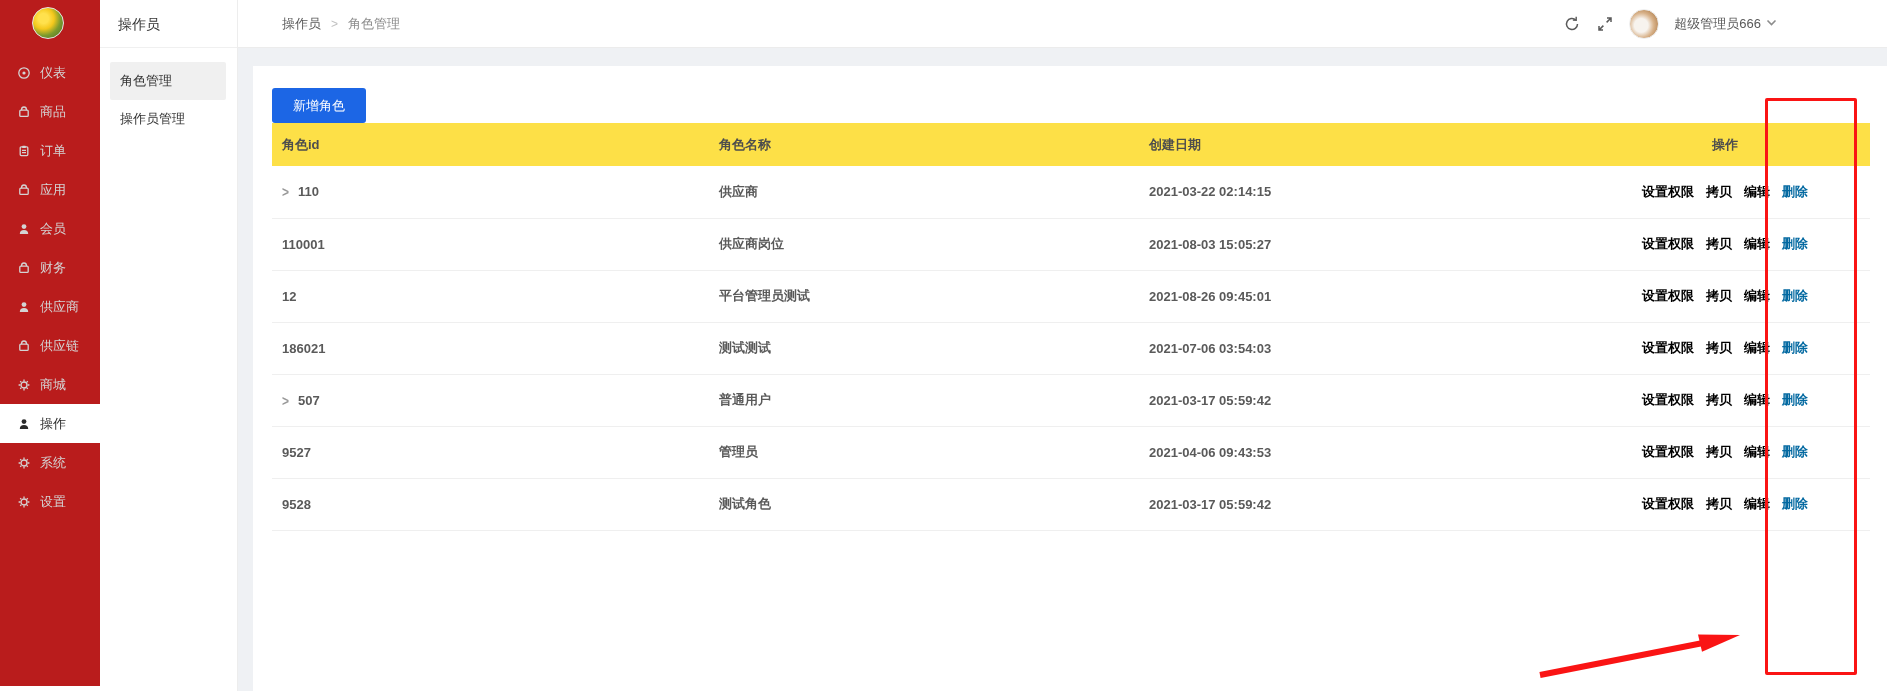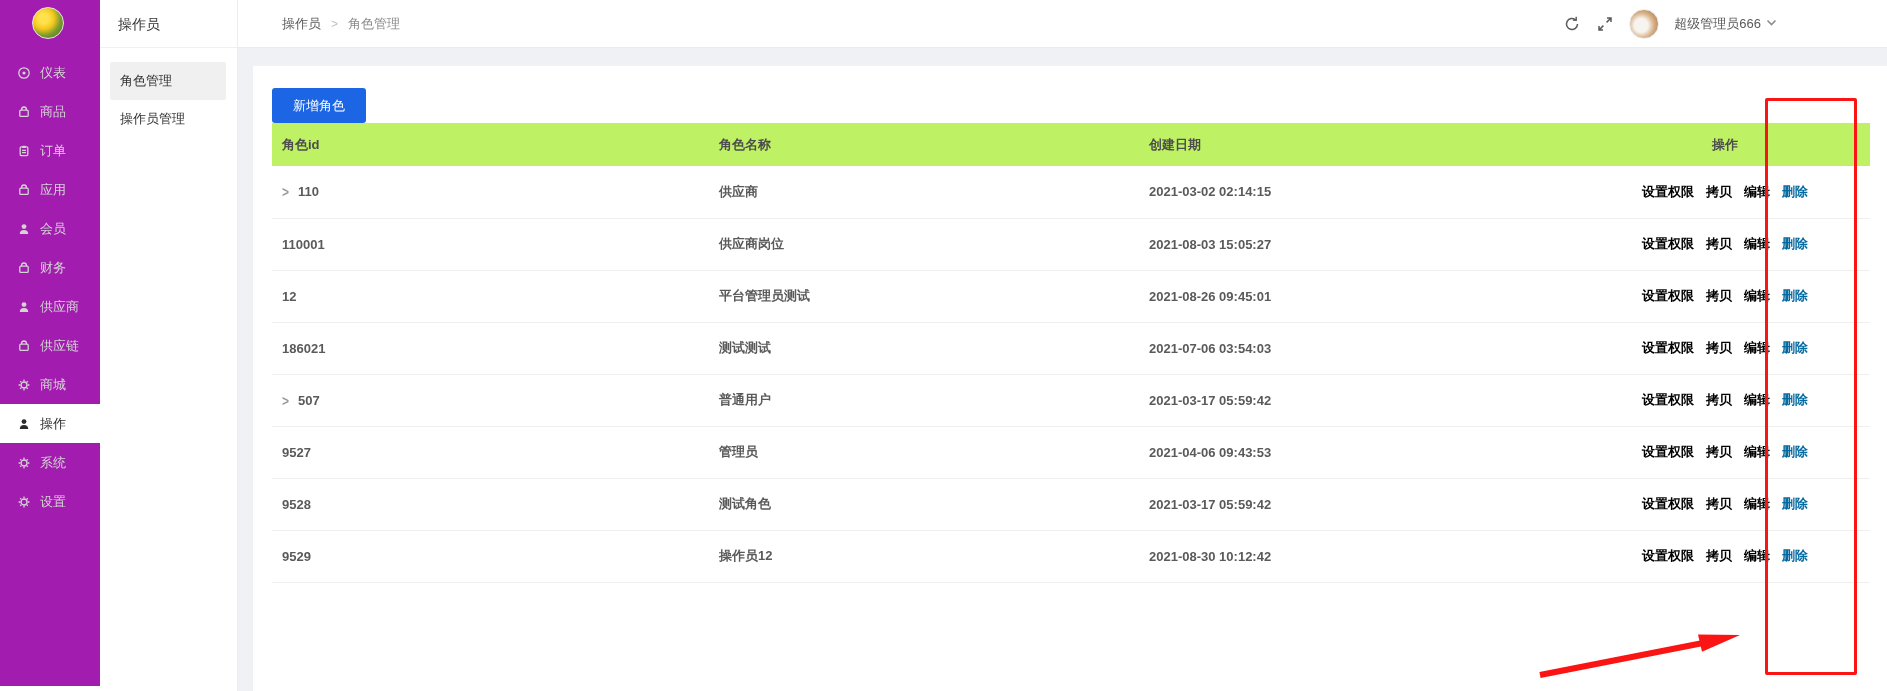"仪表" .dark-sidebar { background: #a21caf -> #b91c1c }
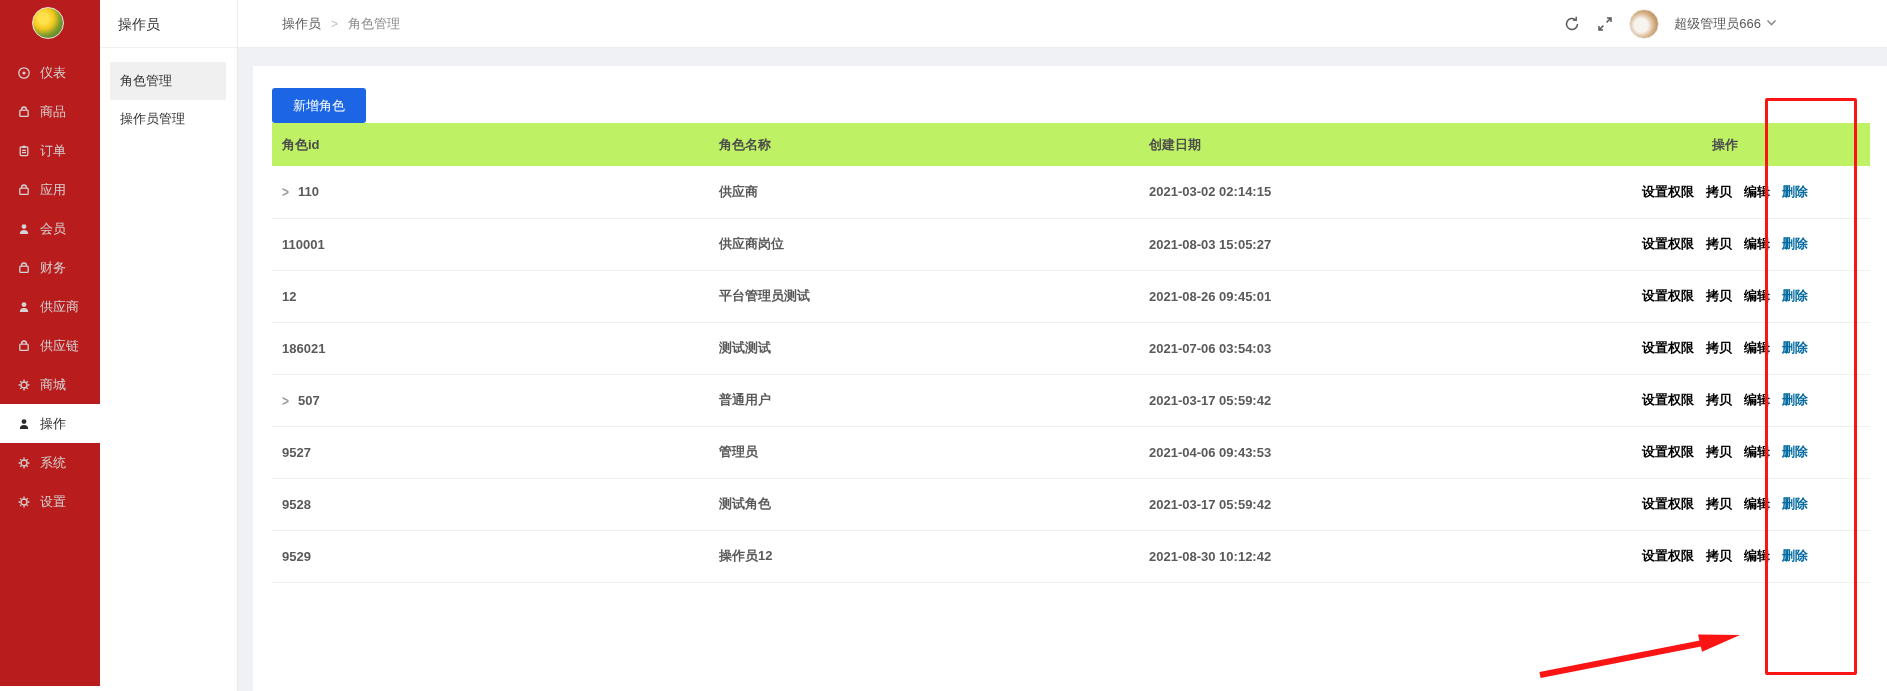"角色id" thead th { background: #bef264 -> #fde047 }
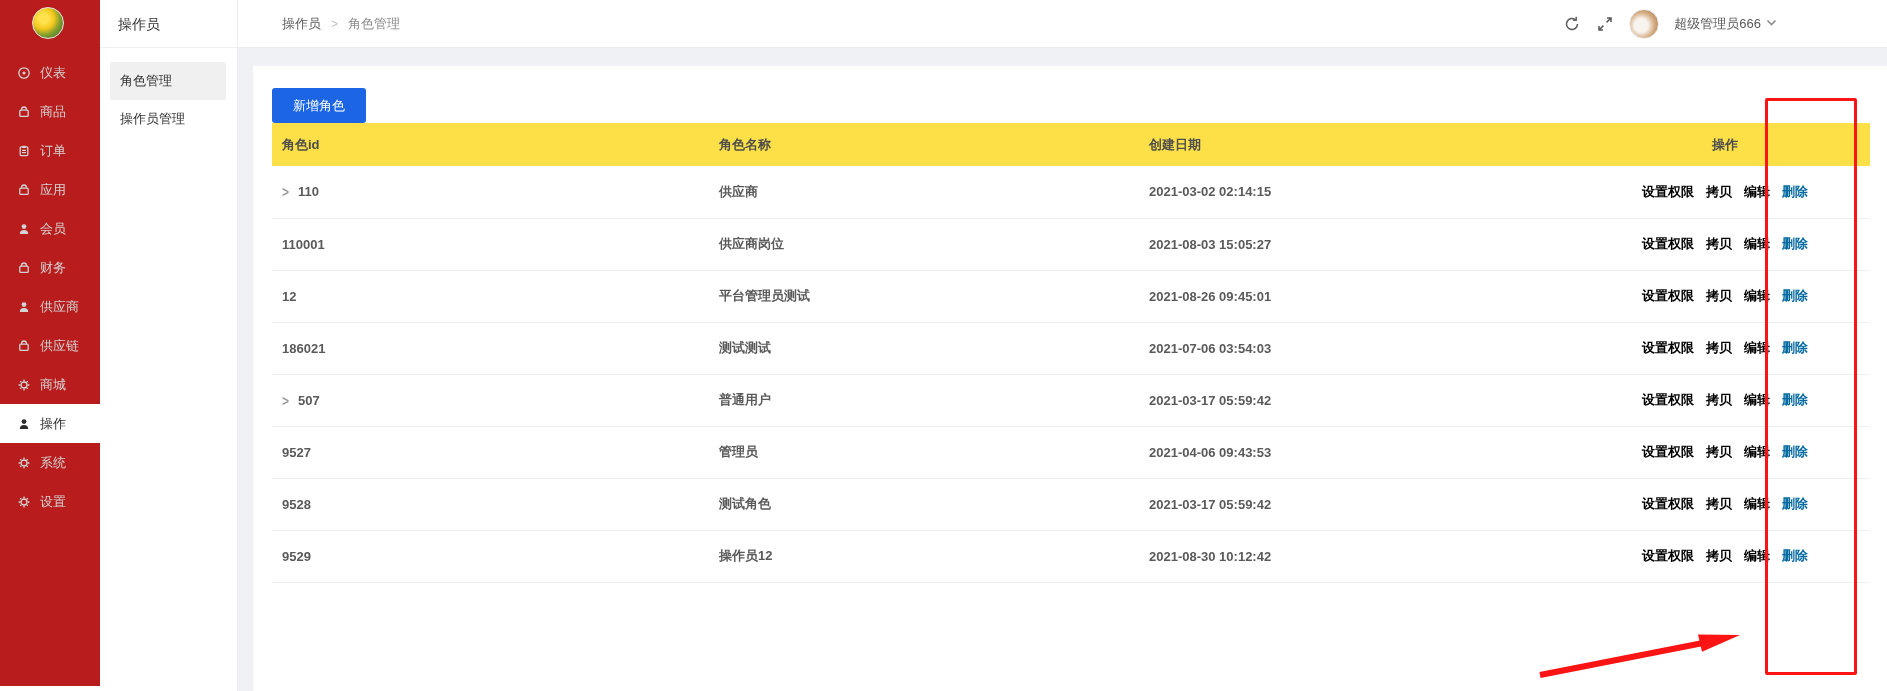"2021-03-02 02:14:15" span { text: 2021-03-02 -> 2021-03-22 }
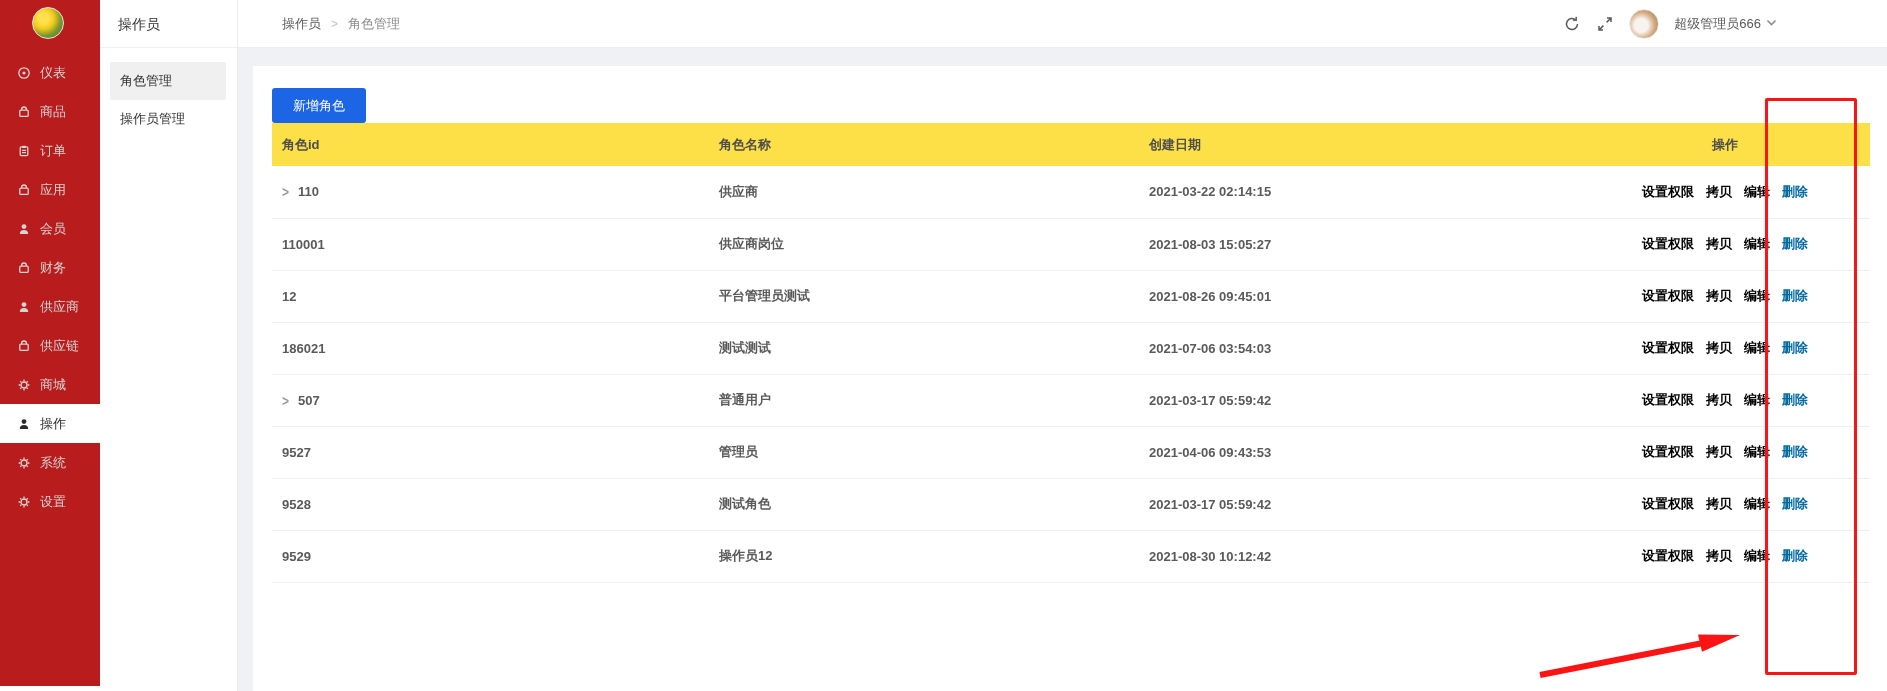"9529" tr { html: <tr> <td> <span>9529</span> </td> <td> <span>操作员12</span> </td> <td> <span>2021-08-30 10:12:42</span> </td> <td> <a>设置权限</a><a>拷贝</a><a>编辑</a><a>删除</a> </td> </tr> -> none }
